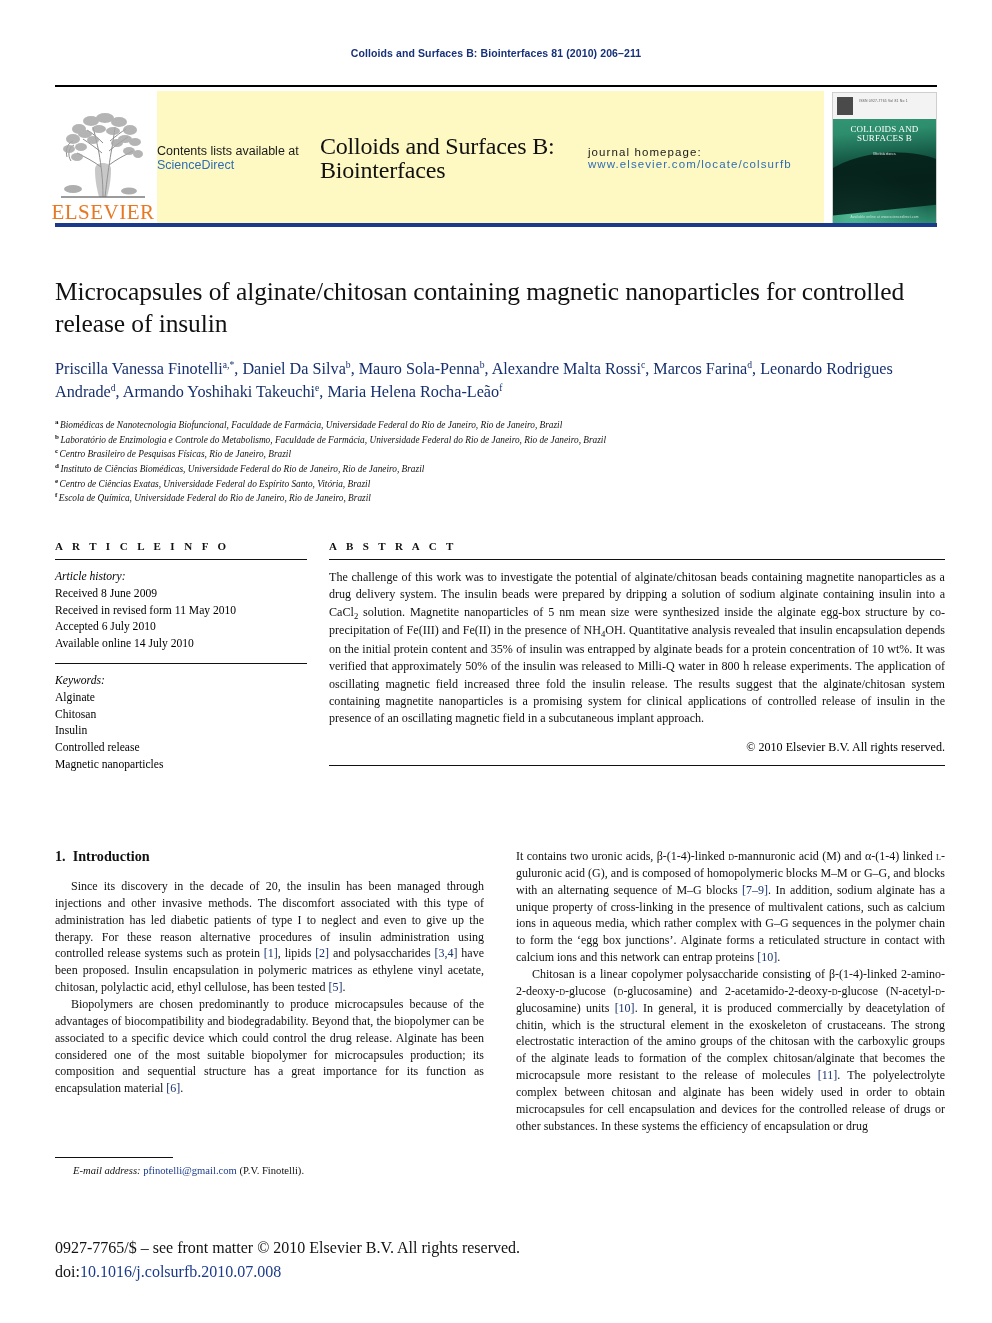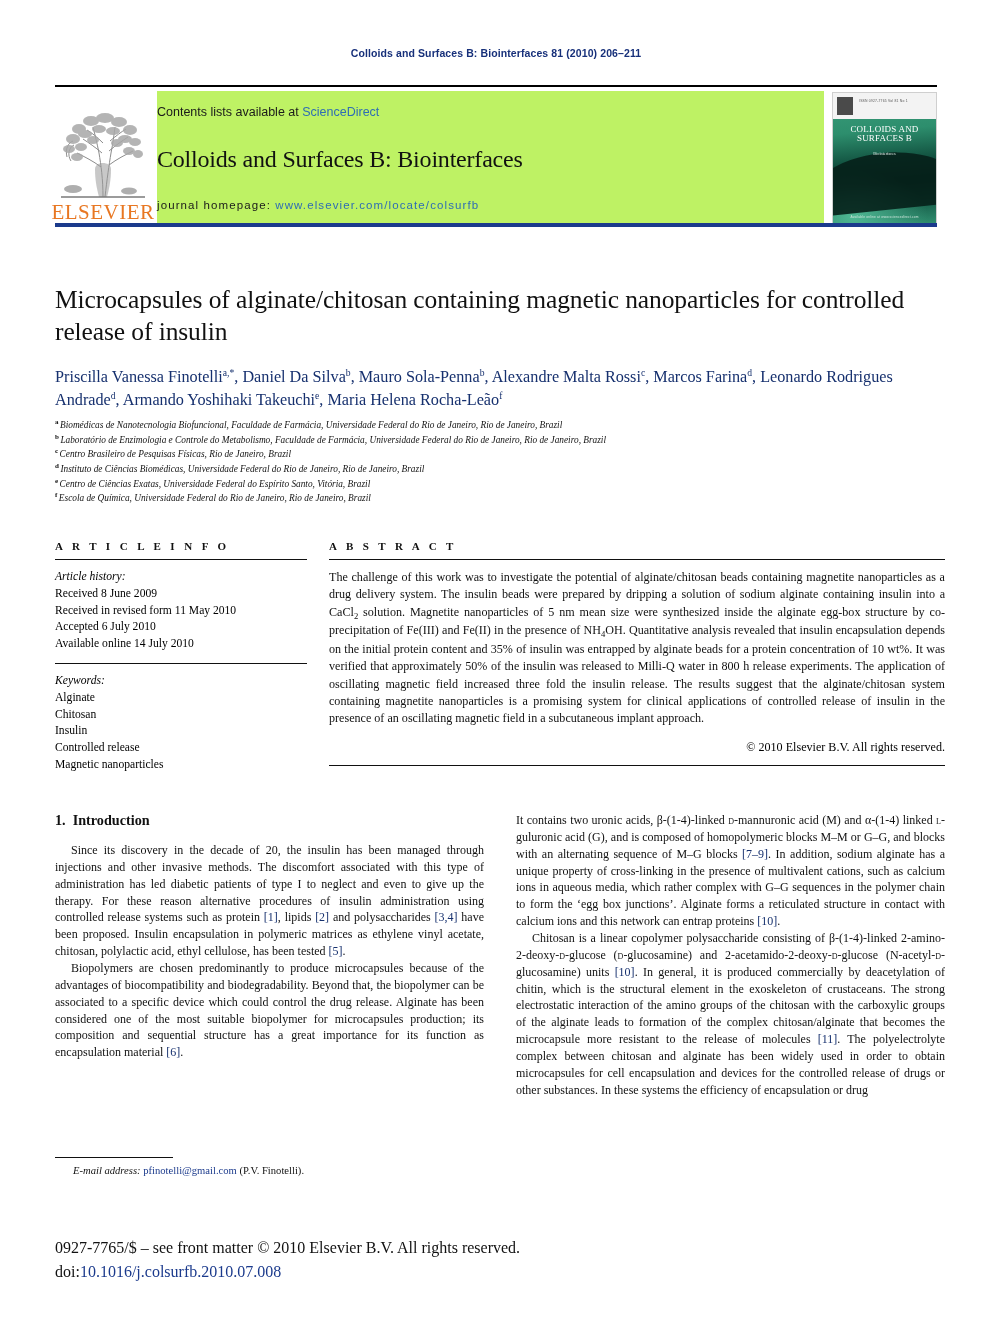"Contents lists available at" .journal-band { align-items: flex-start -> center; background: #bef264 -> #fef9c3; flex-direction: column -> row }
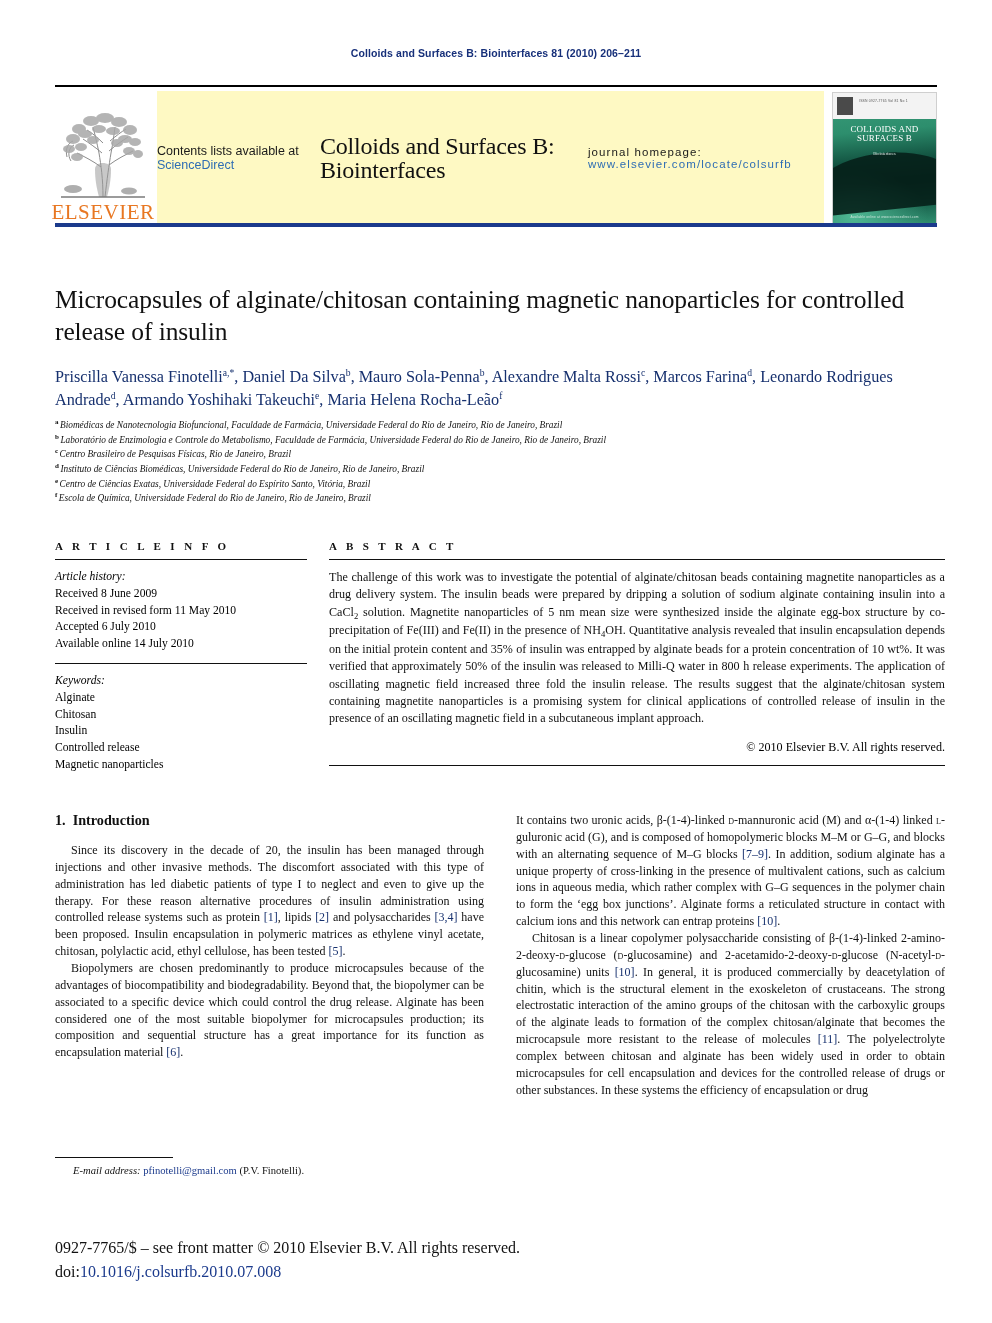"Microcapsules of alginate/chitosan" .art-title { margin: 12px 0 18px 0 -> 4px 0 18px 0 }
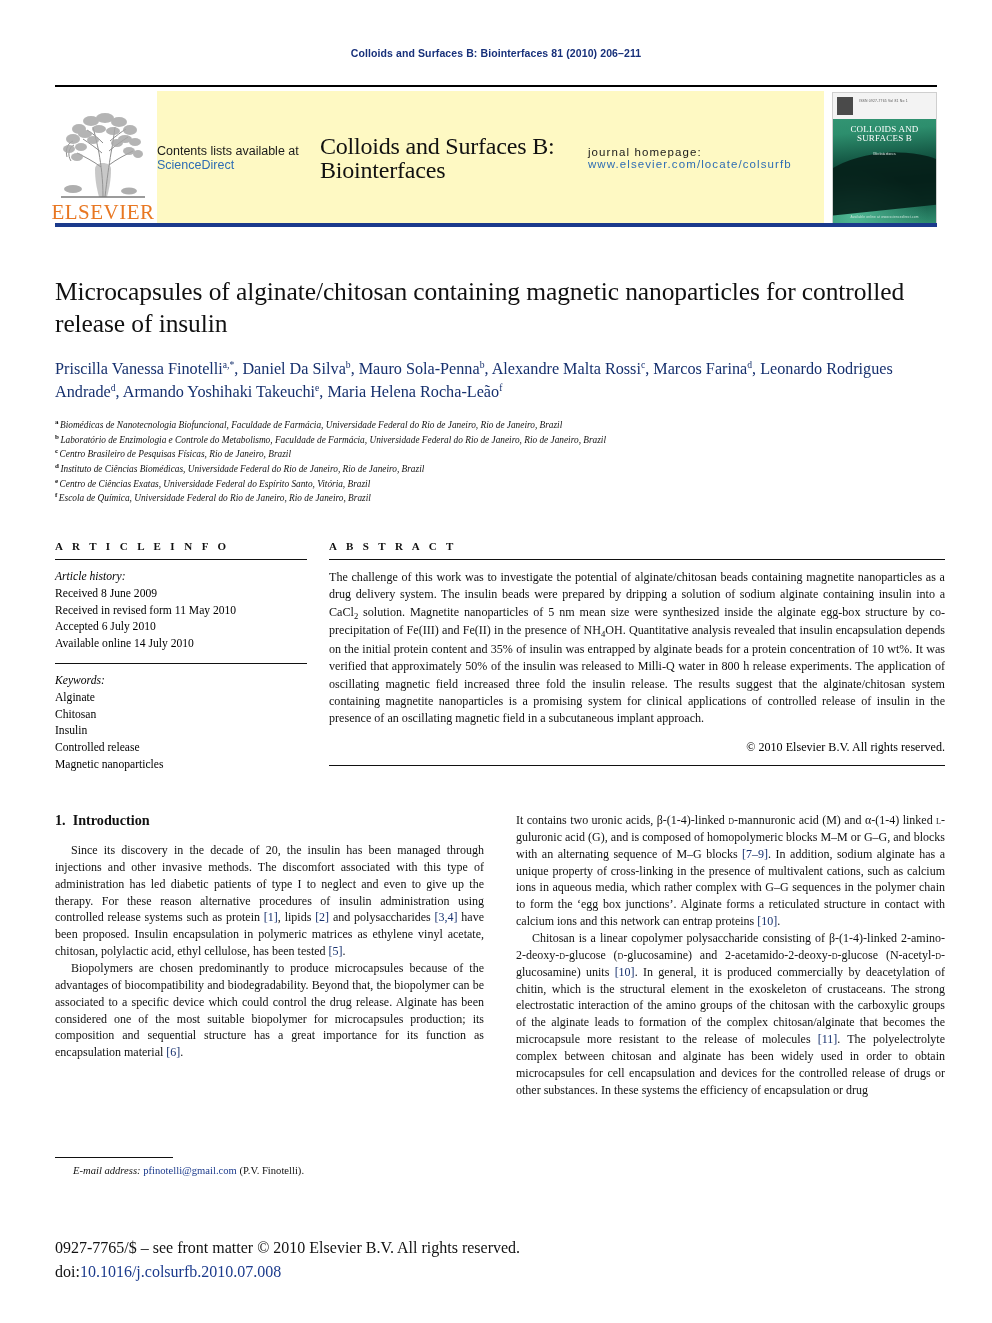"1. Introduction" .bcol { margin-top: none -> 36px }
